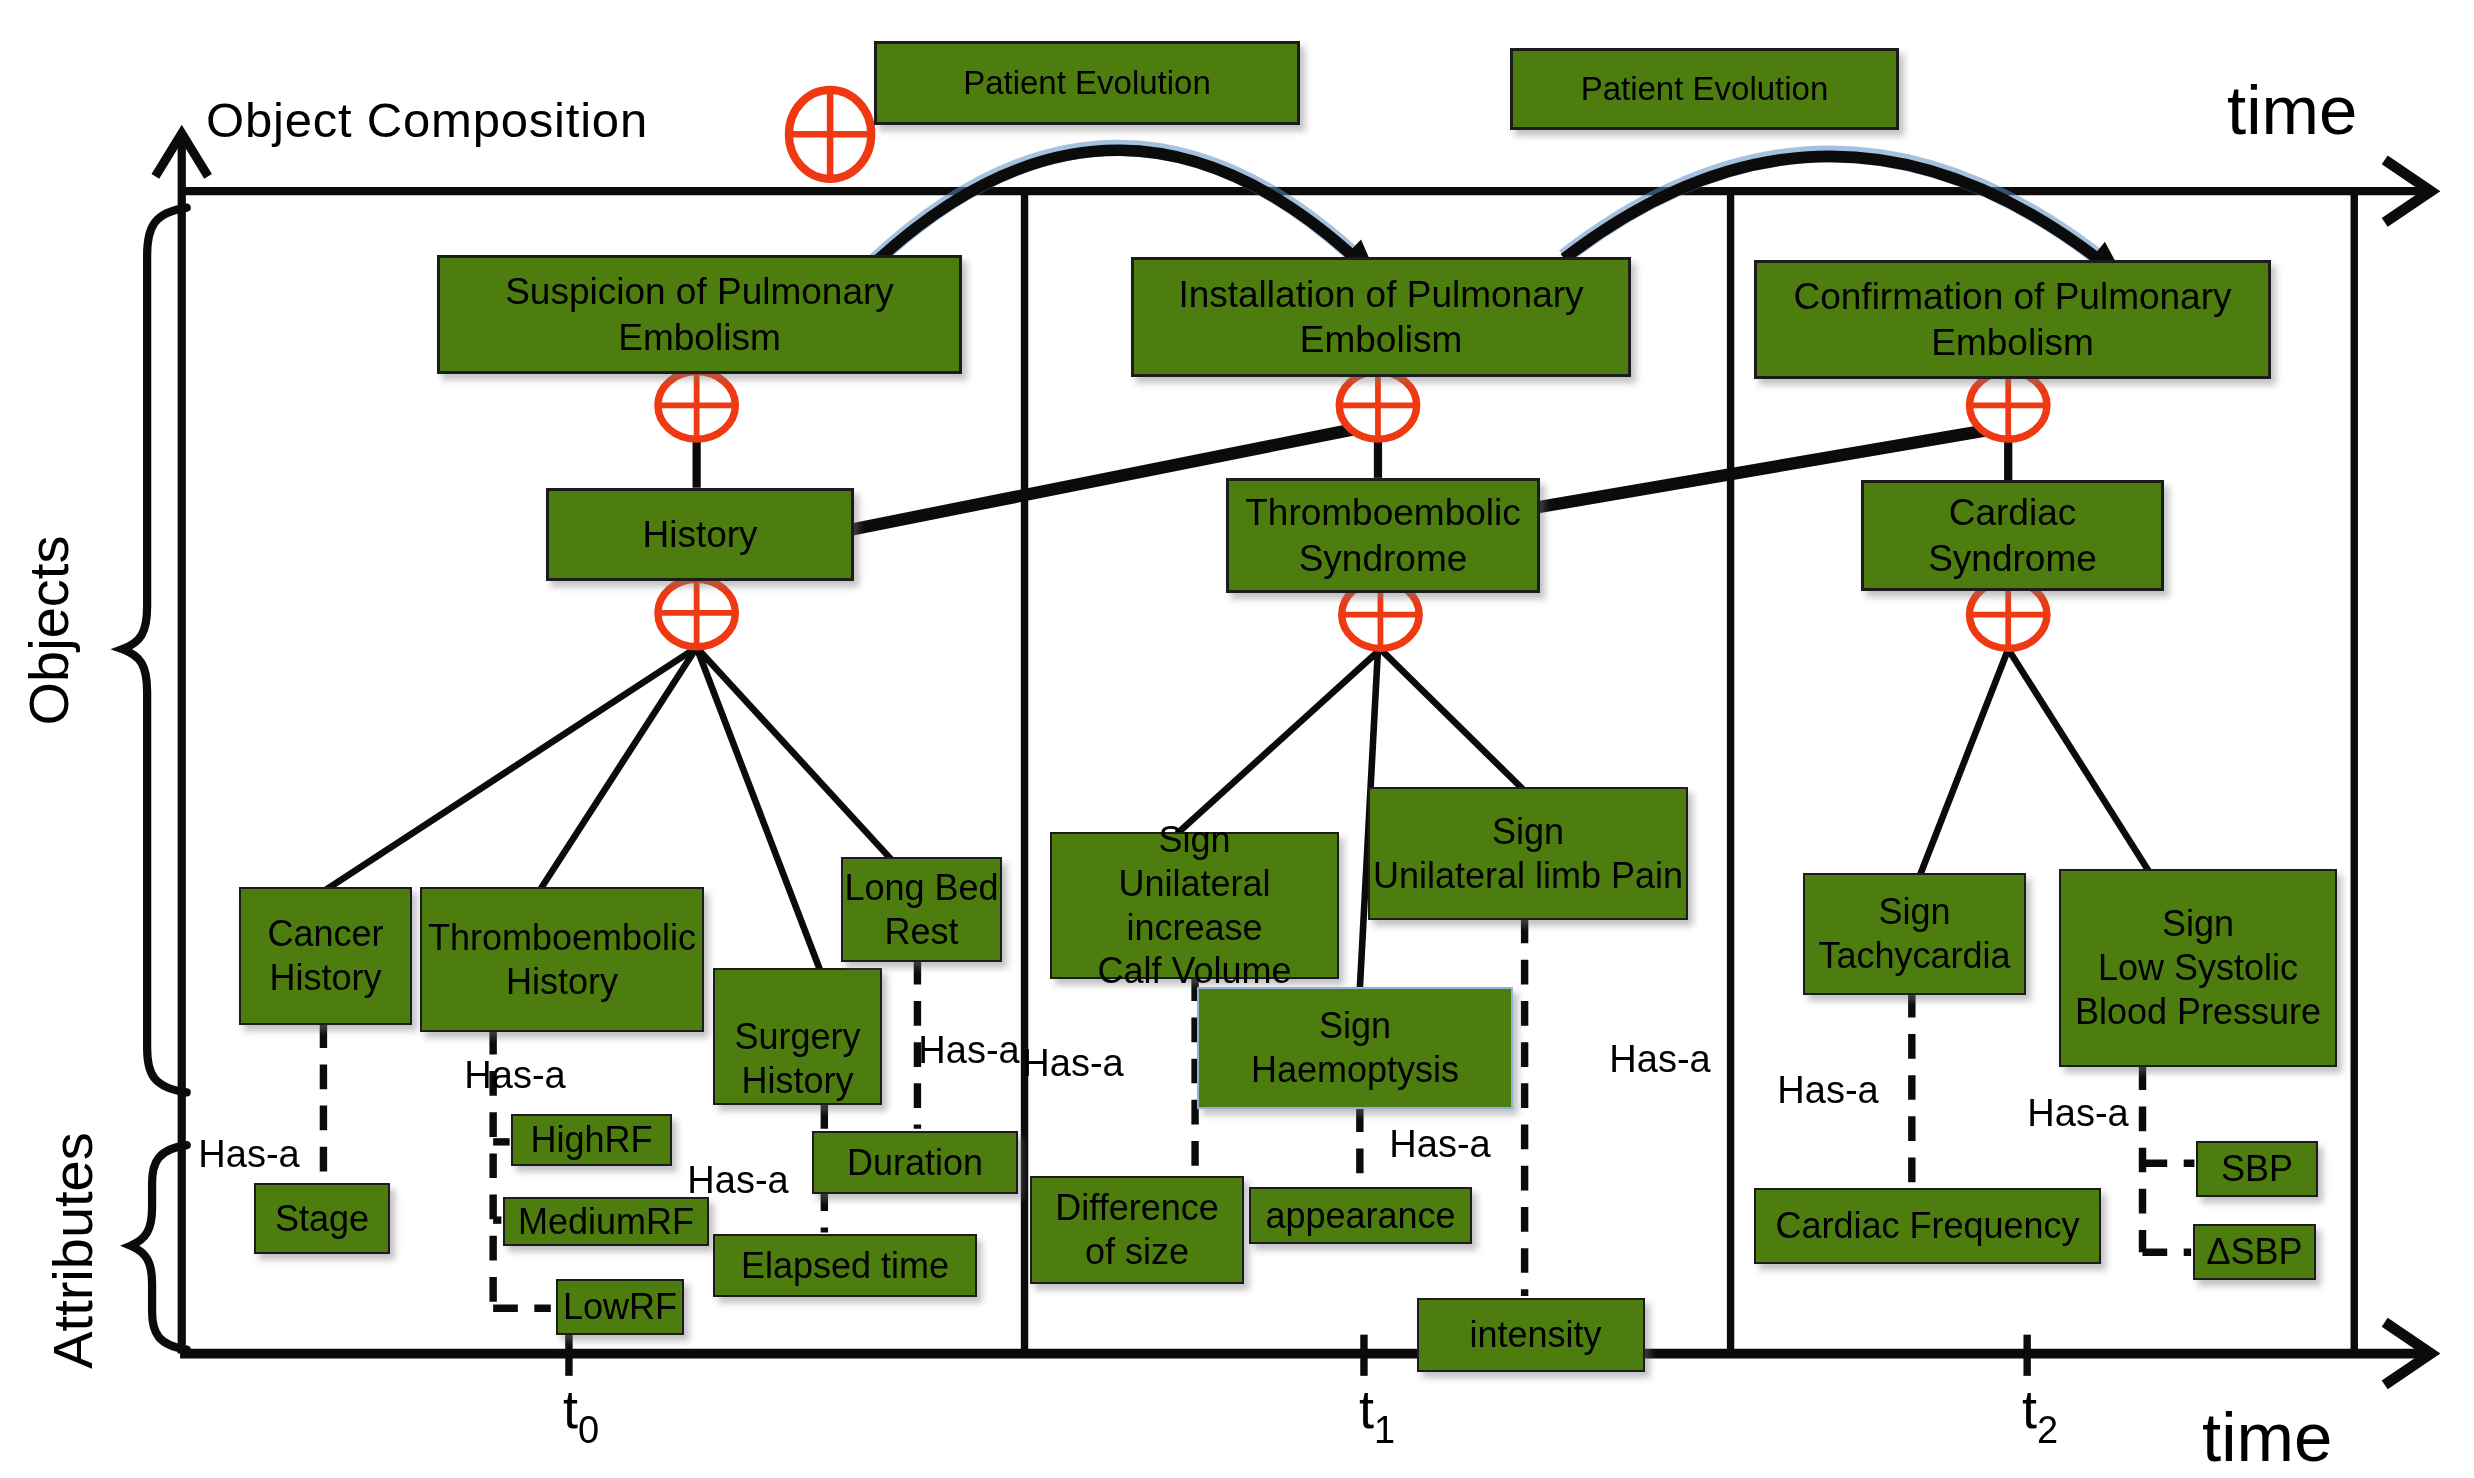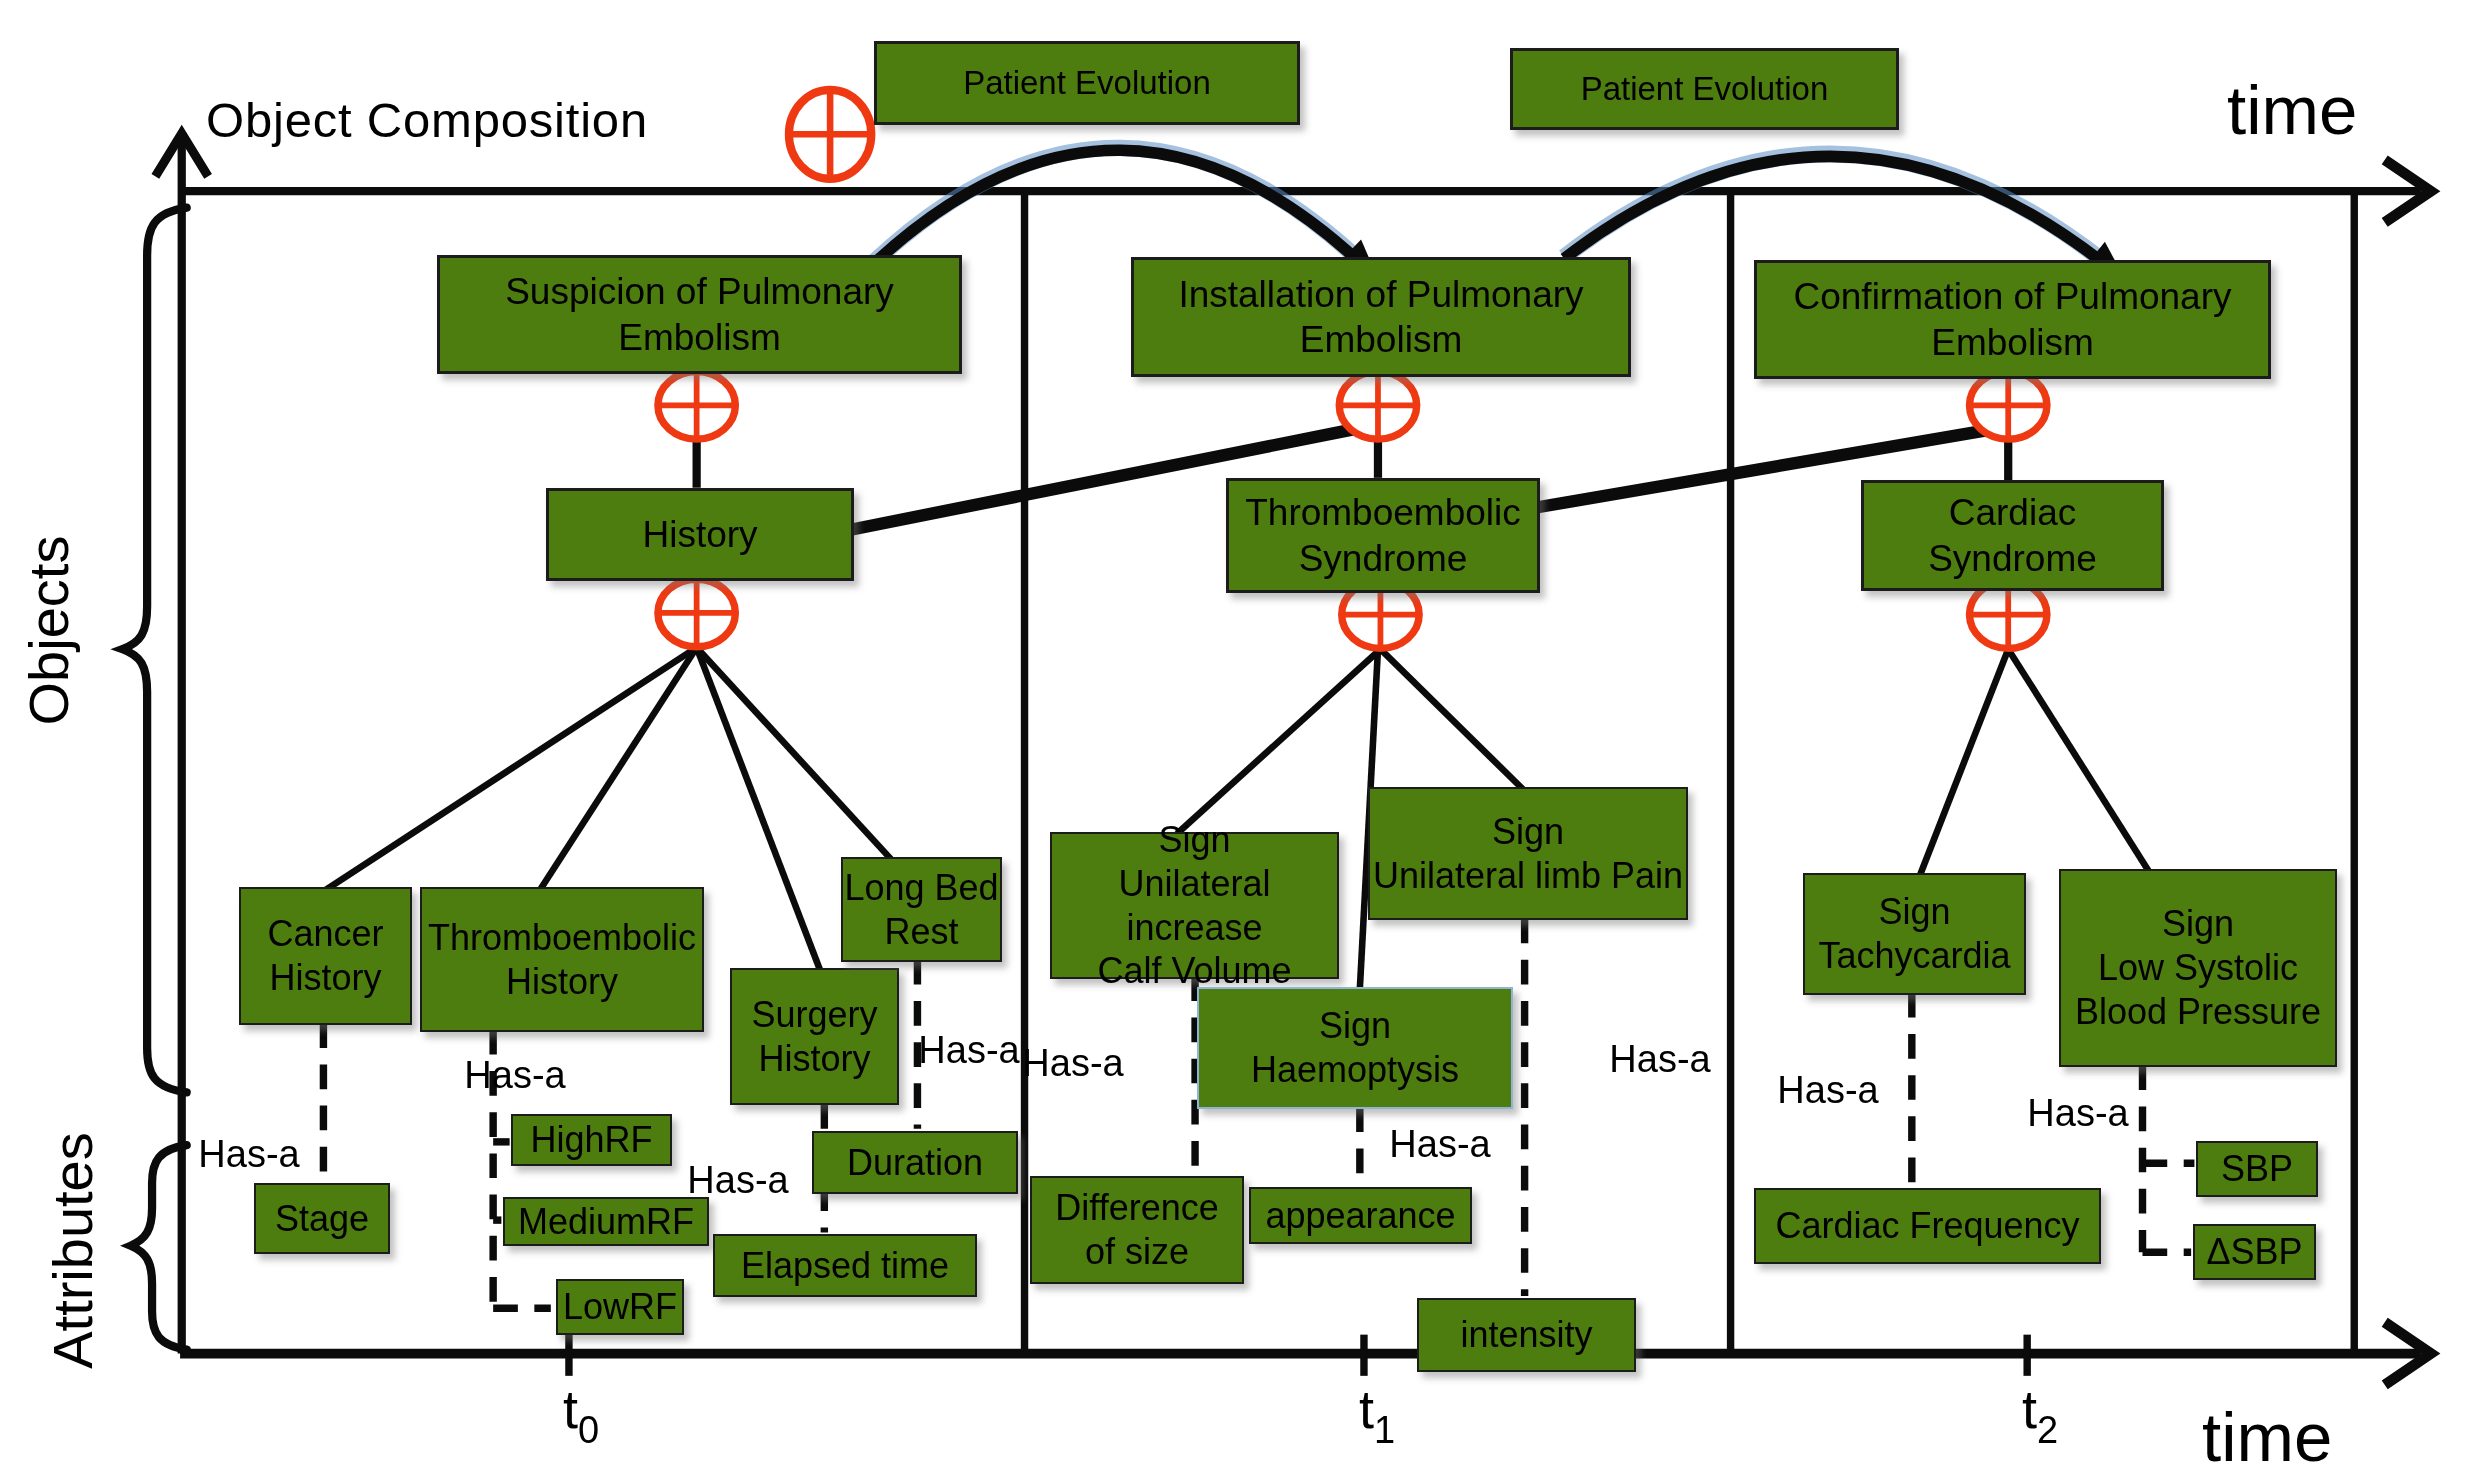"Surgery" div.box { justify-content: none -> flex-end; left: 730px -> 713px }
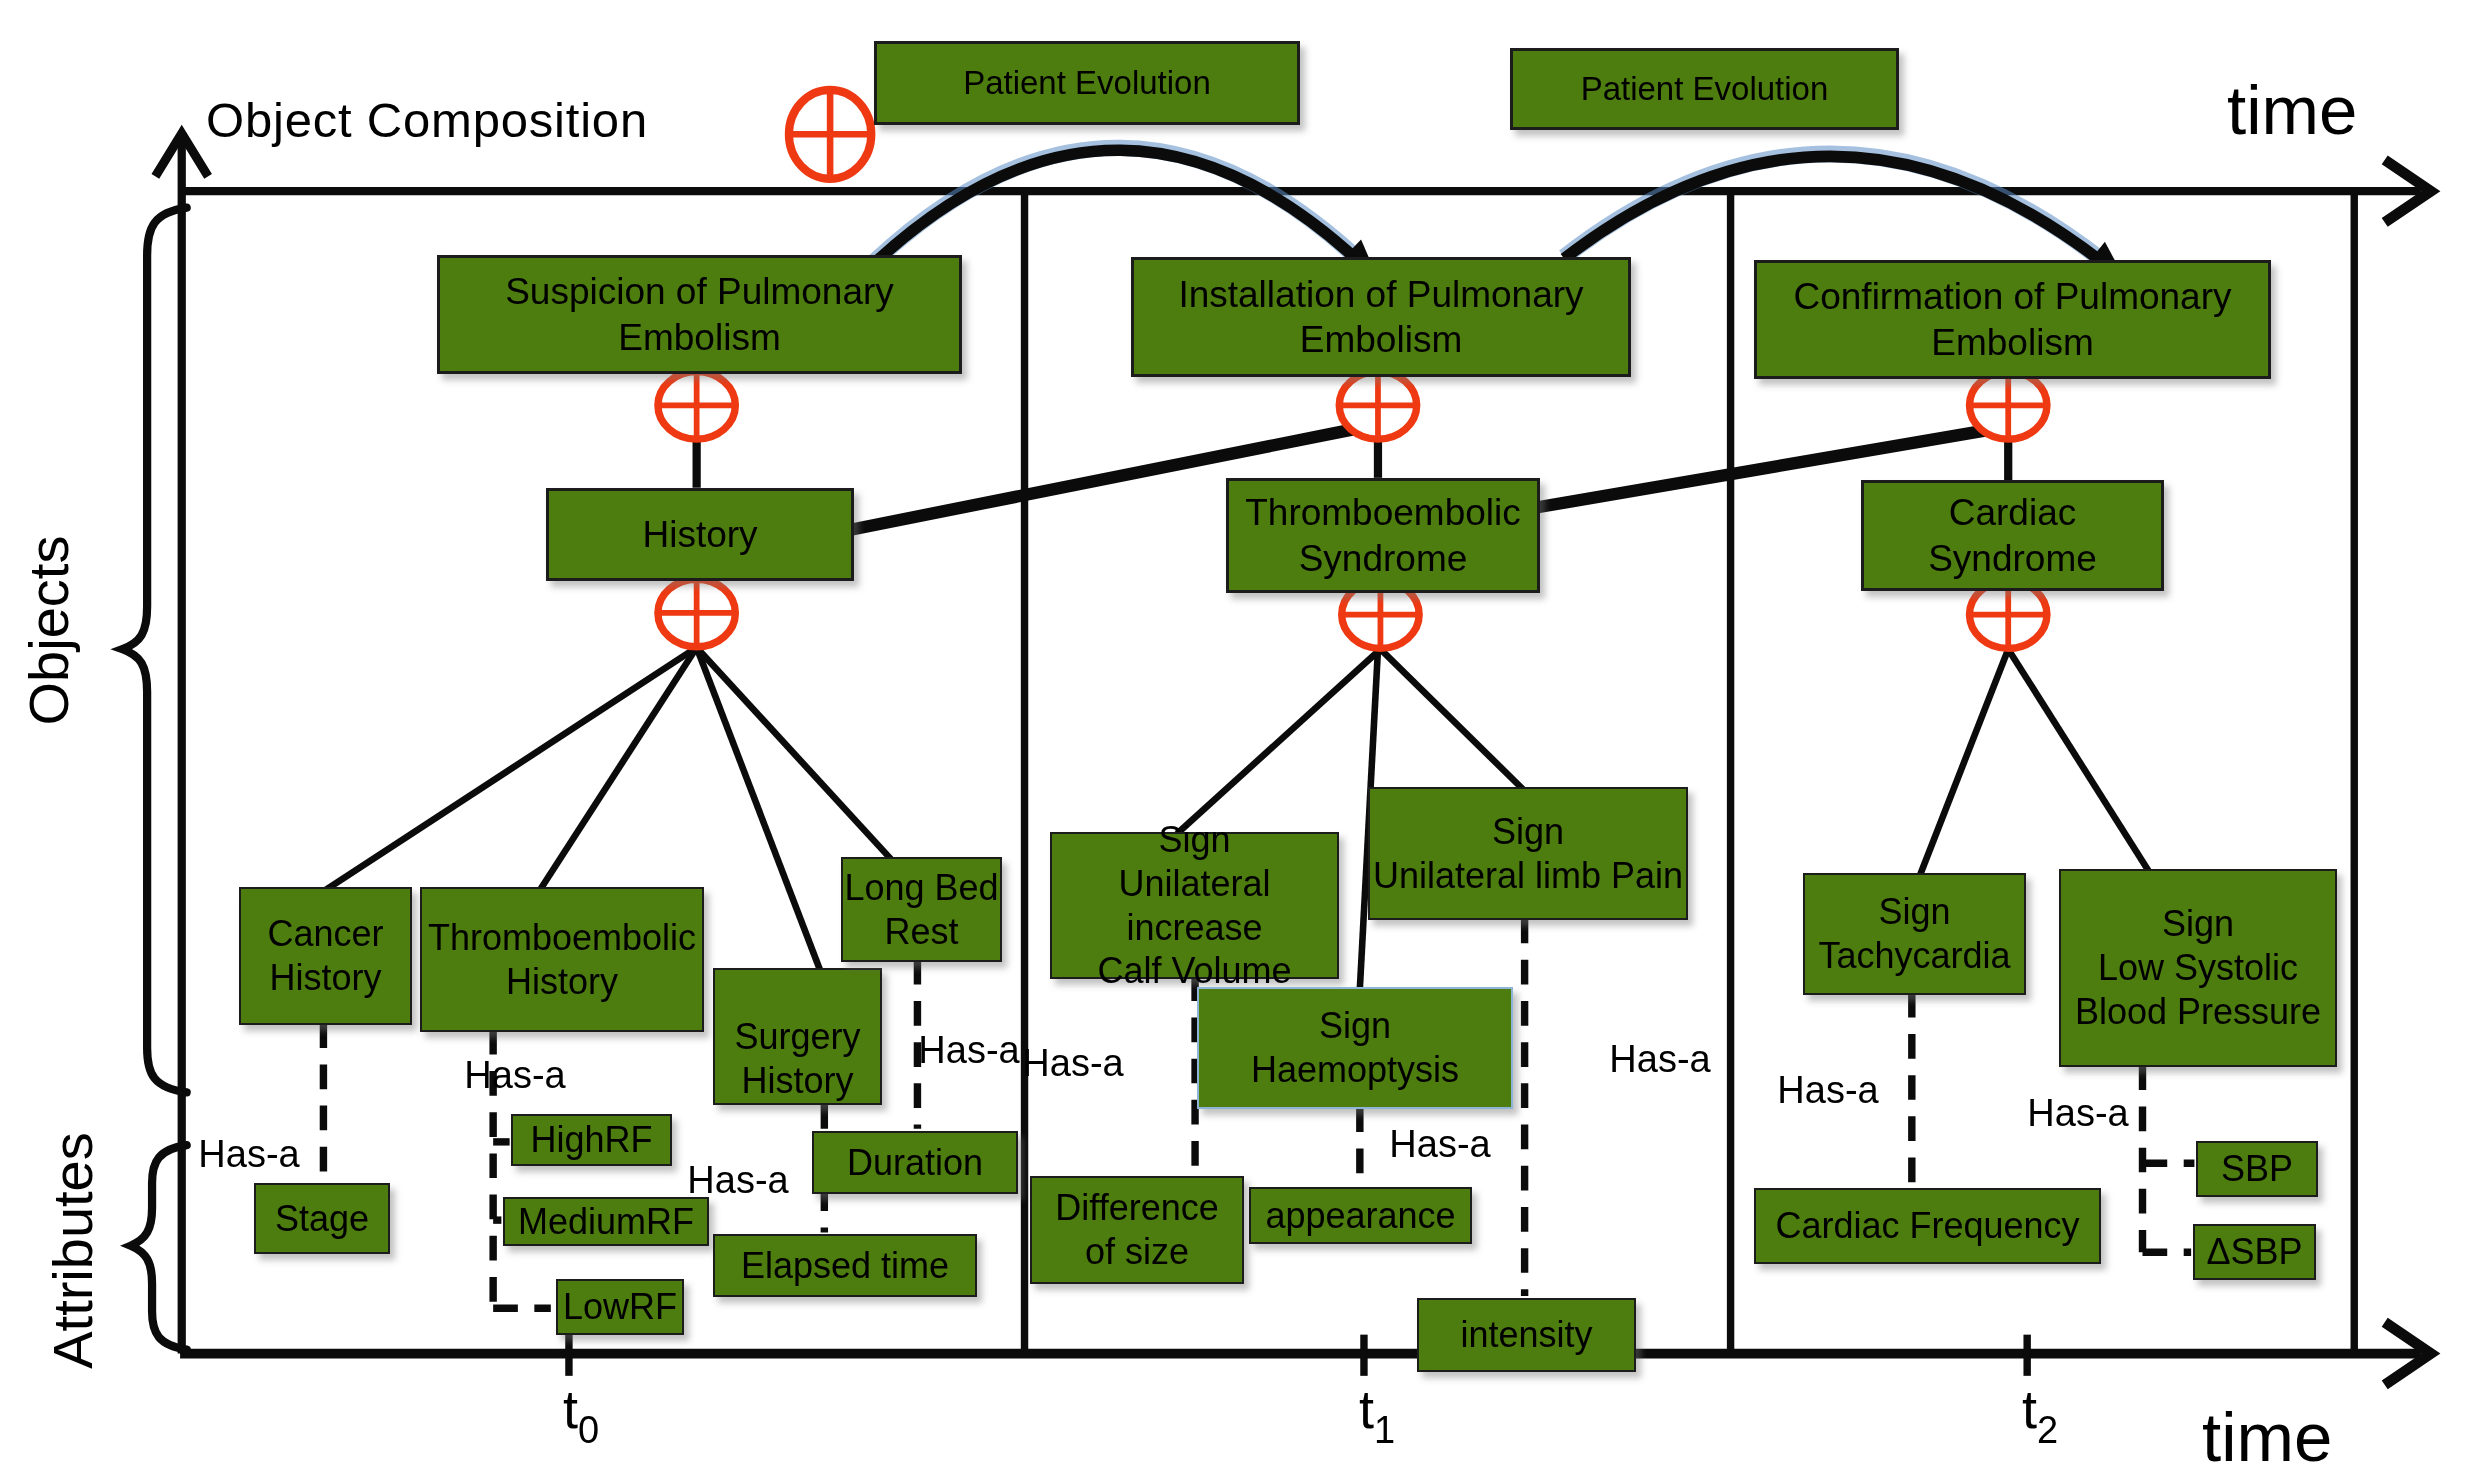"intensity" div.box { padding-left: none -> 9px }
